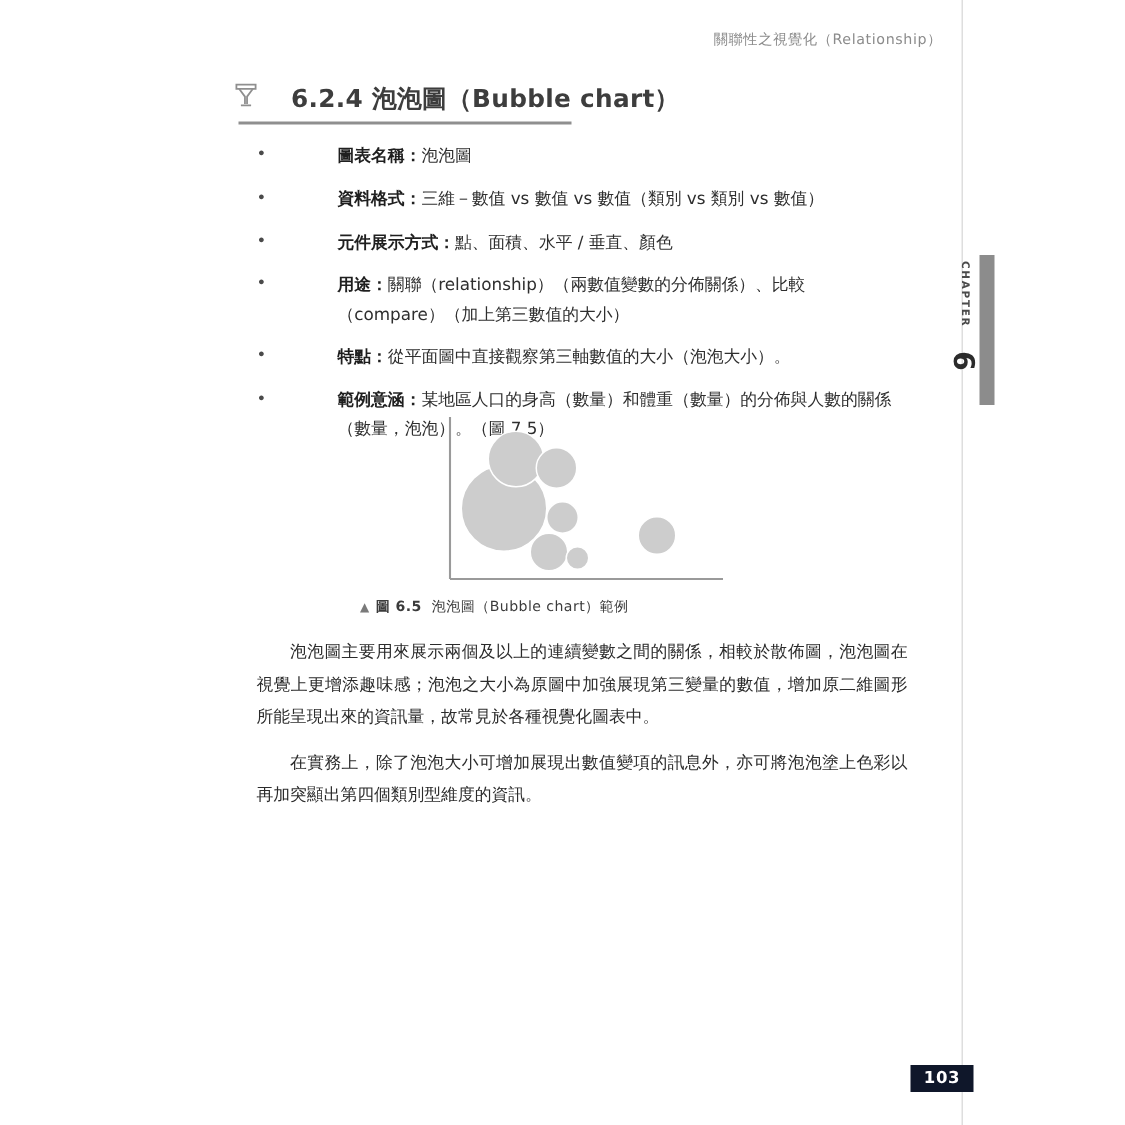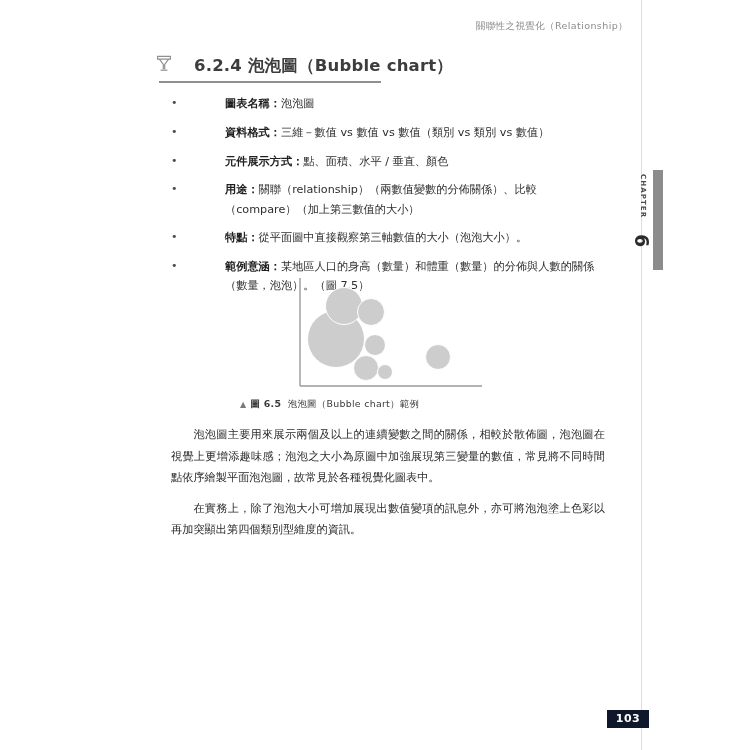"泡泡圖主要用來展示兩個及以上的連續變數之間的關係，相較於散佈圖，泡泡圖在視覺上更" p.para { text: 常見將不同時間點依序繪製平面泡泡圖 -> 增加原二維圖形所能呈現出來的資訊量 }
